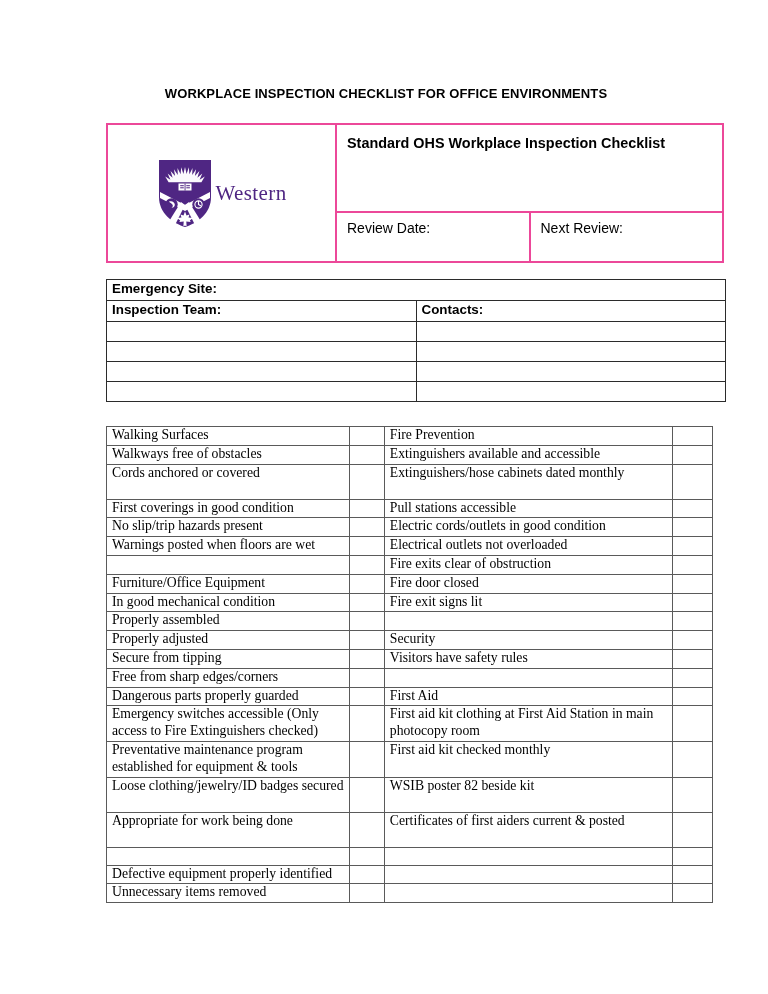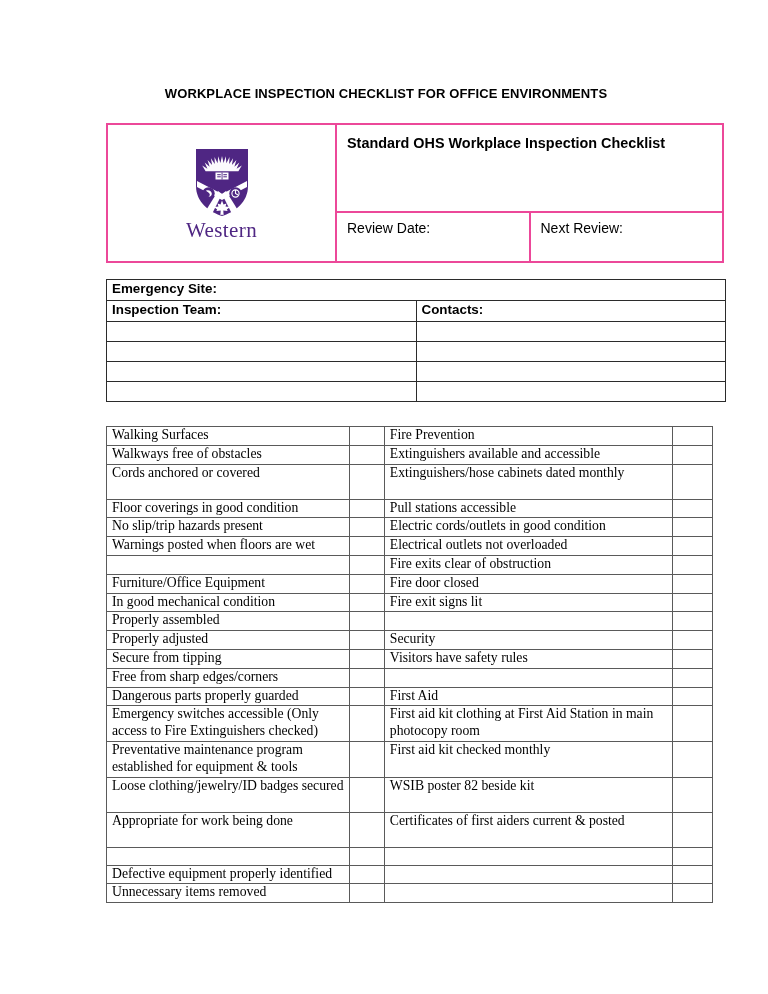"Western" .logo-wrap { flex-direction: column -> row }
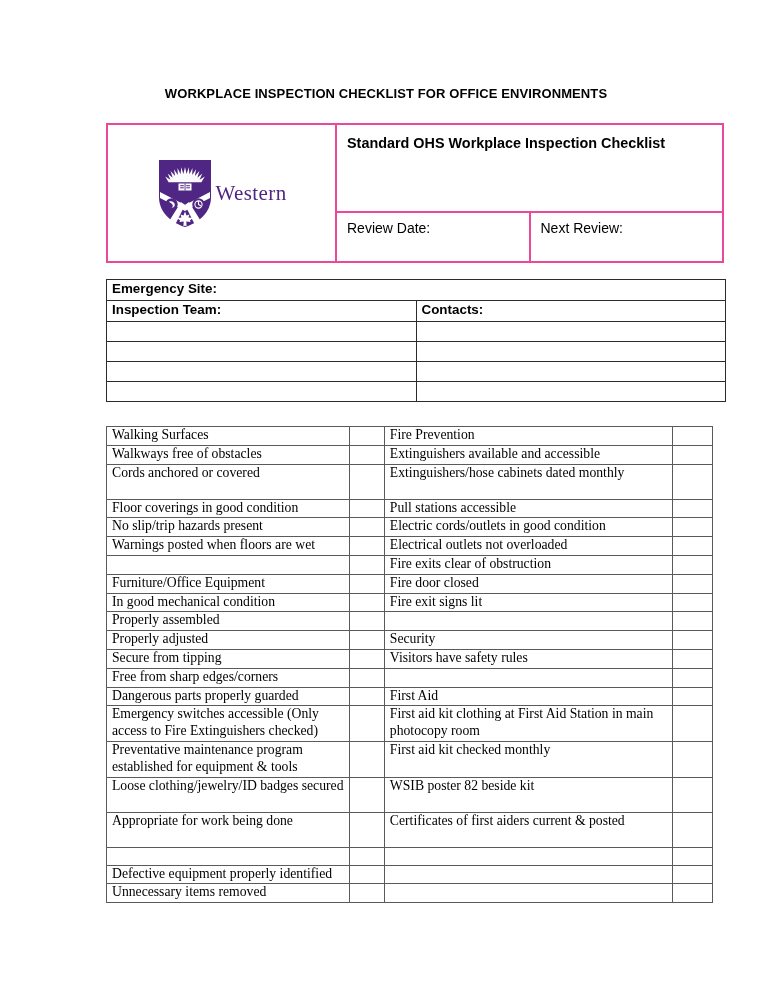"Floor coverings in good condition" td.r1 { text: Floor -> First }
